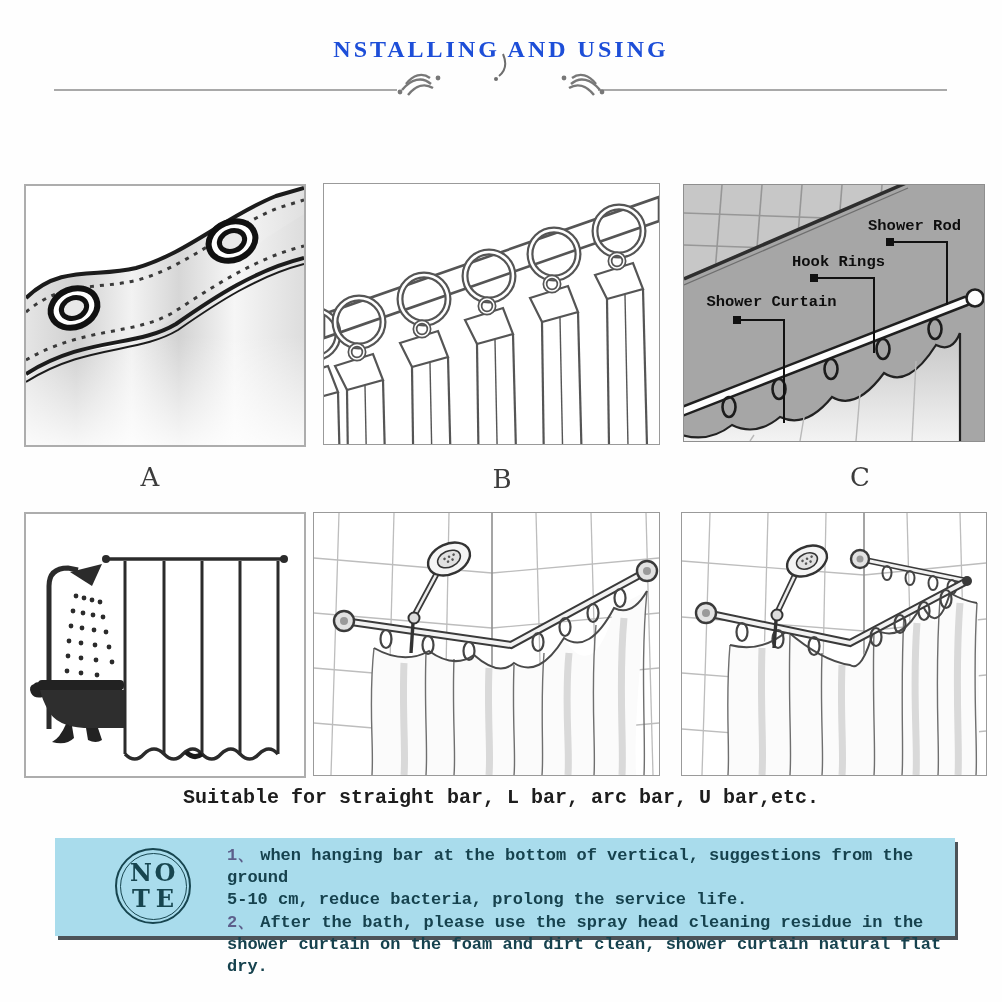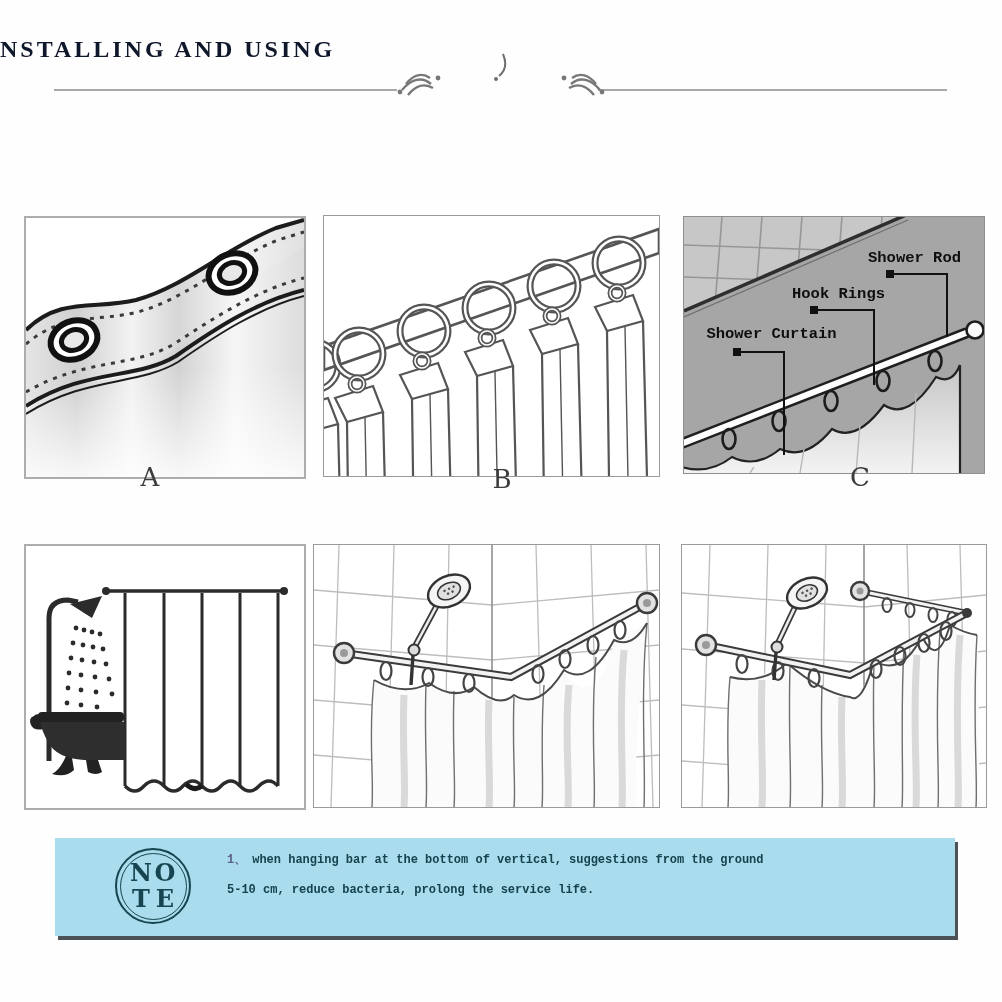"NSTALLING AND USING" #title { color: #0f172a -> #1d4ed8; text-align: left -> center }
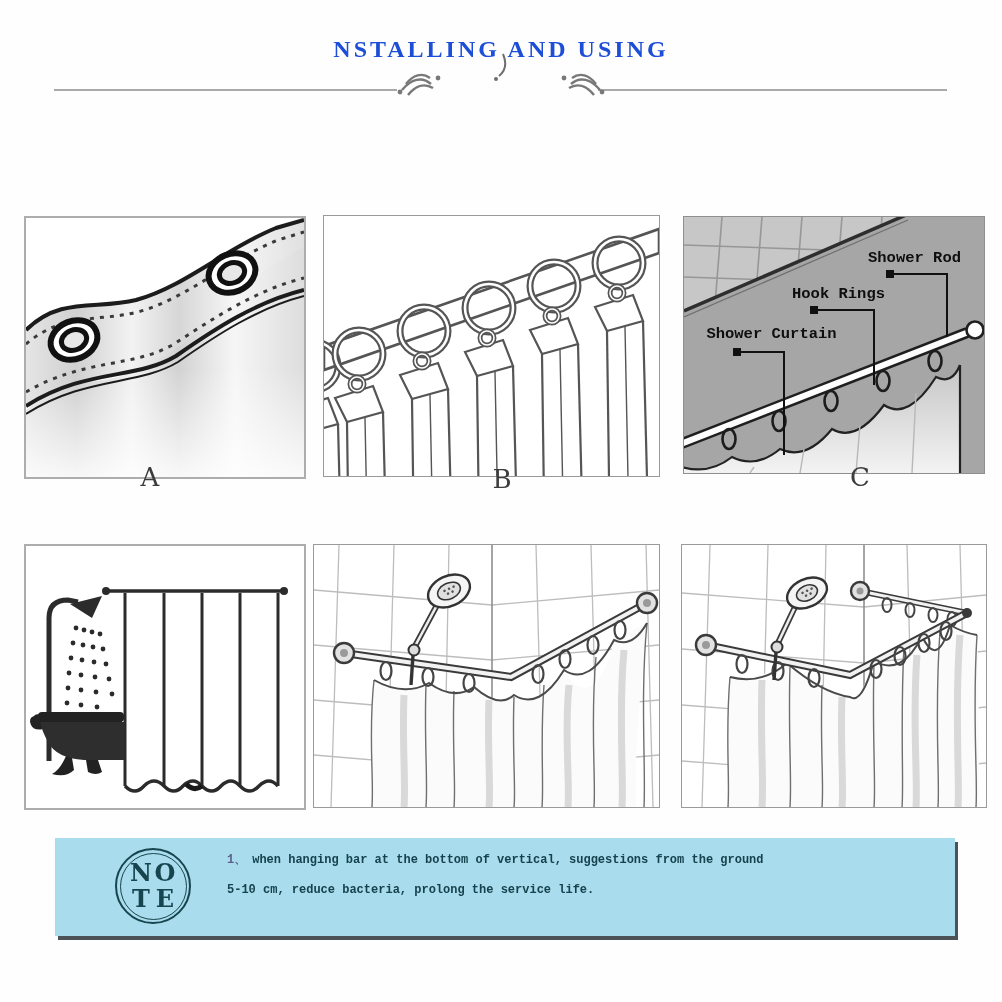"Shower Rod" .panel { margin-top: 32px -> none }
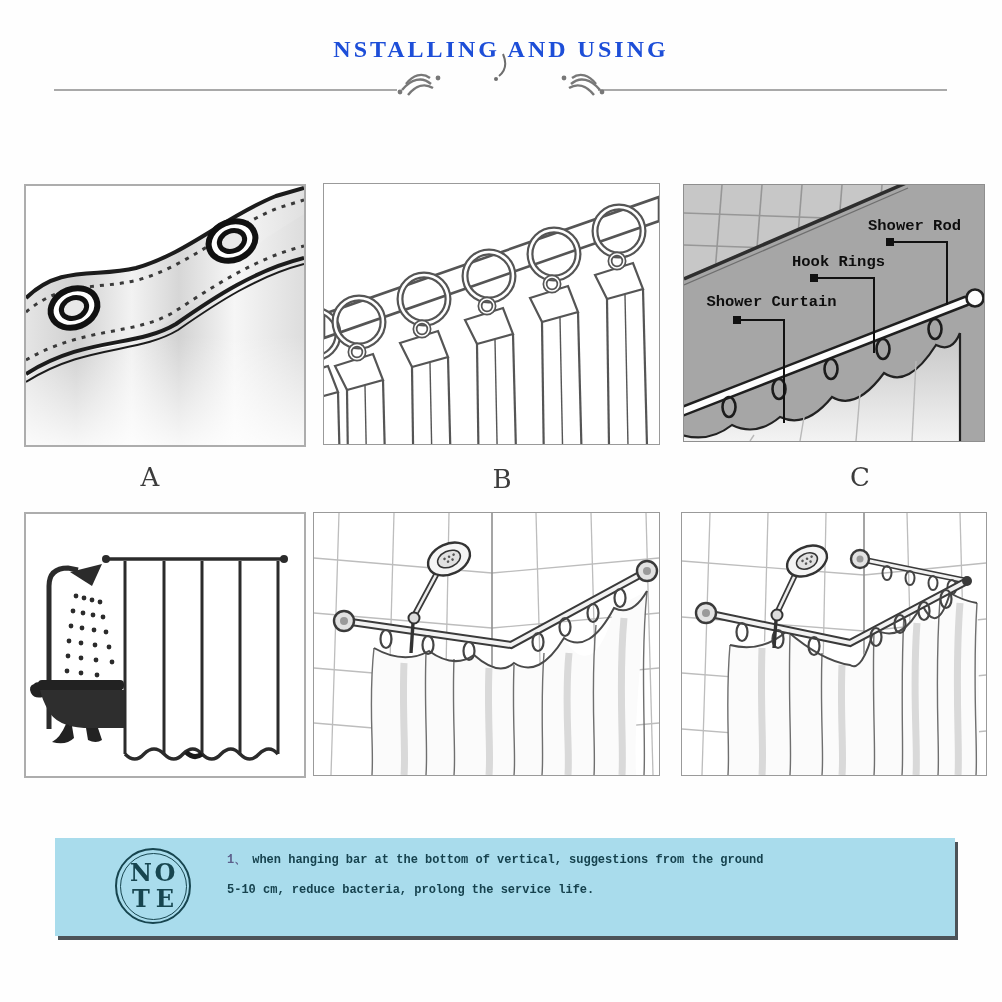"Suitable for straight bar, L" div.abs { html: none -> <div>Suitable for straight bar, L bar, arc bar, U bar,etc.</div> }
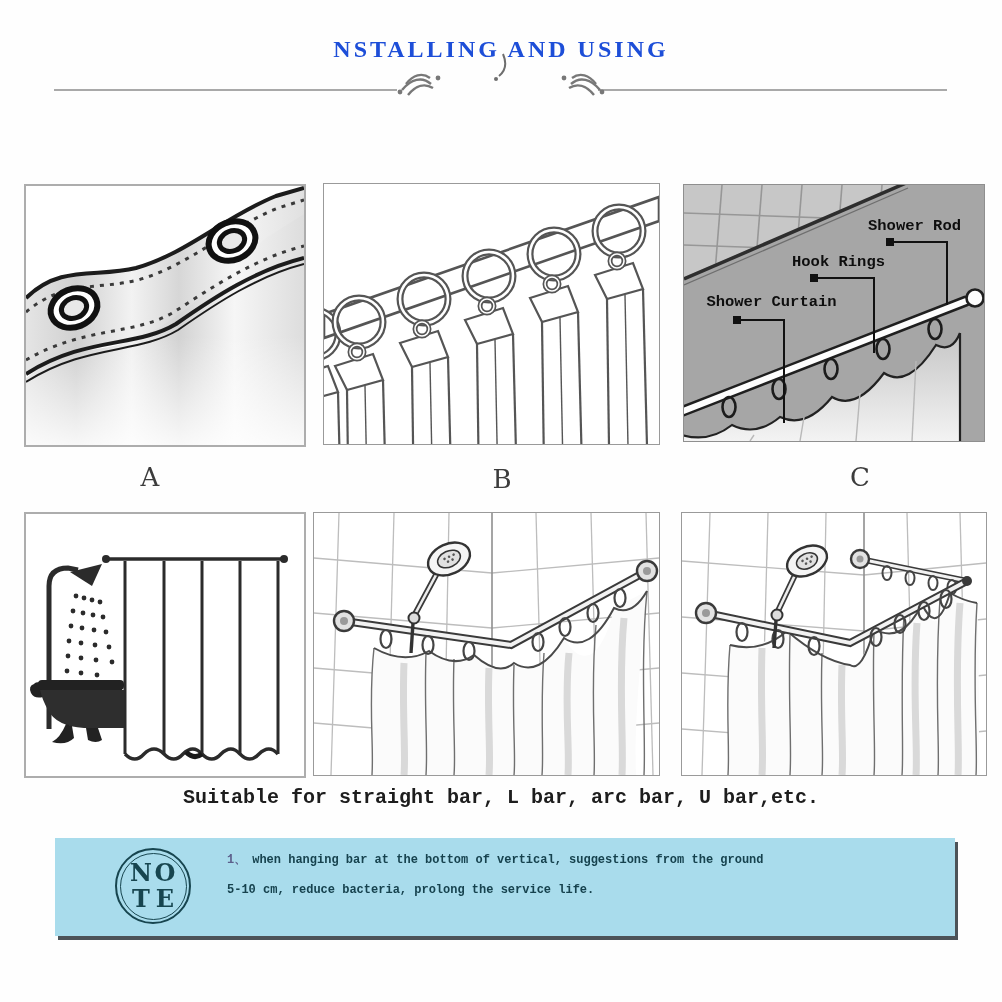"1、 when hanging bar at" #note-text p { font-size: 12px -> 17px; line-height: 30px -> 22px }
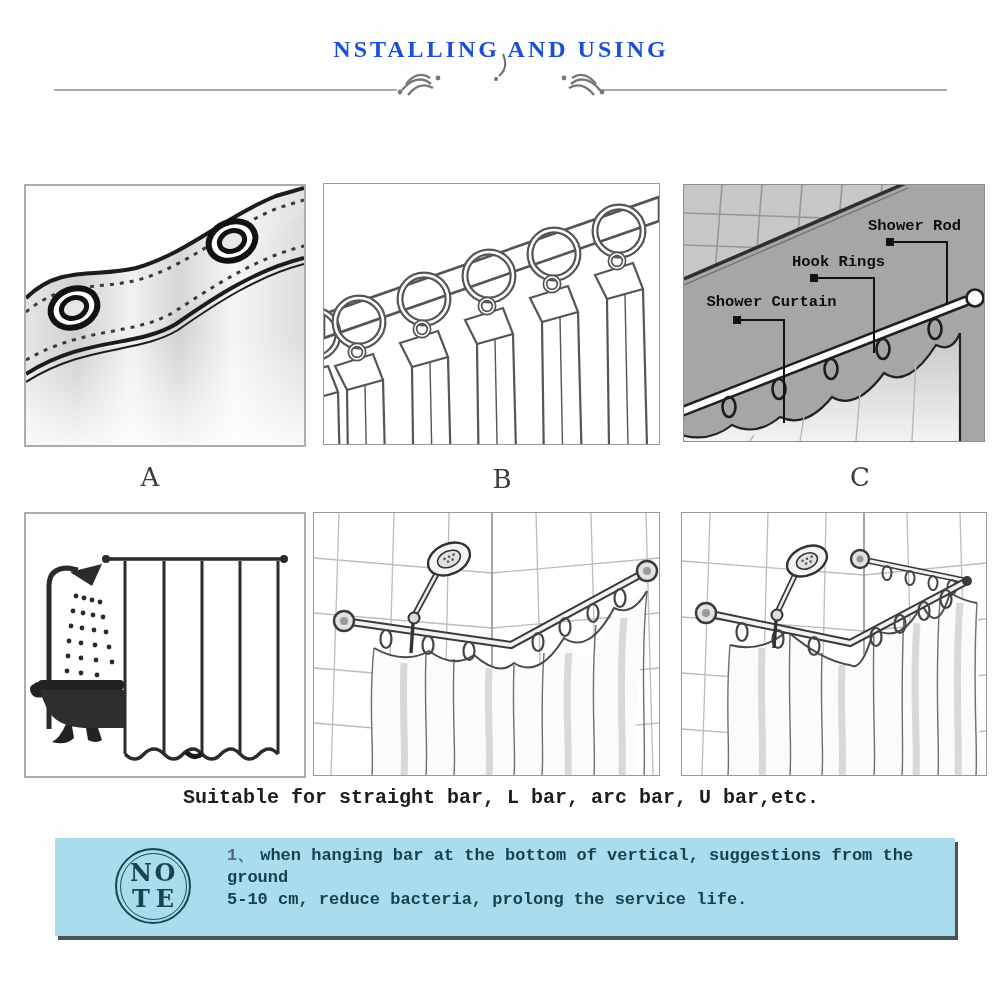"2、 After the bath, please" p { html: none -> <p><span>2、</span><span>After the bath, please use the spray head cleaning residue in the shower curtain on the foam and dirt clean, shower curtain natural flat dry.</span></p> }
